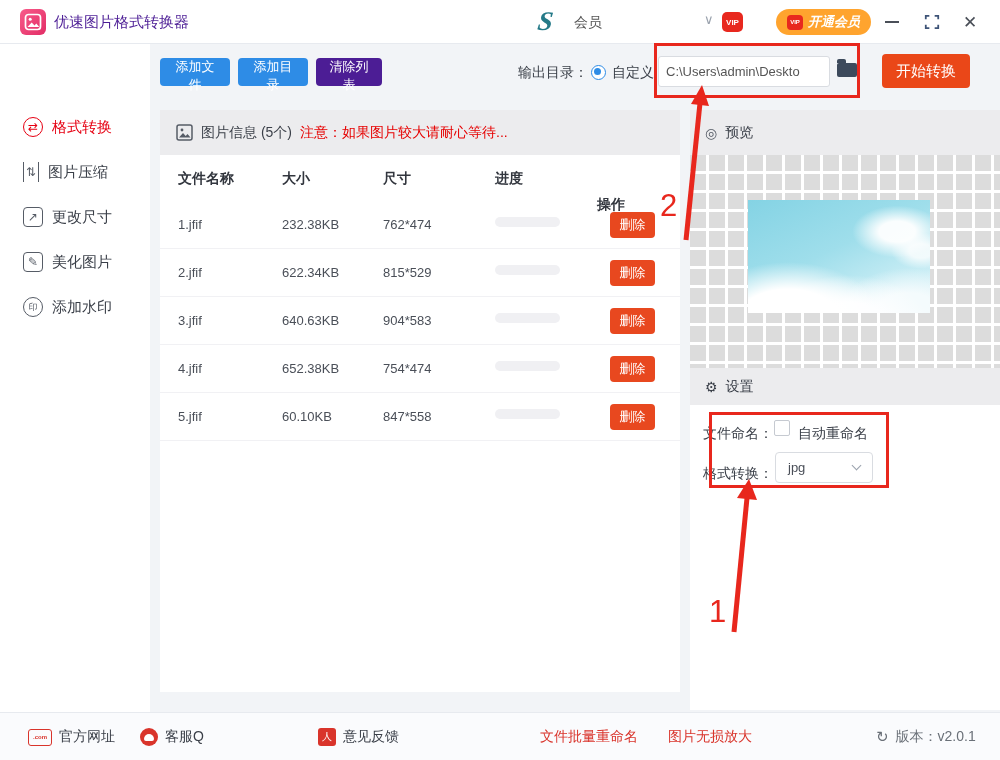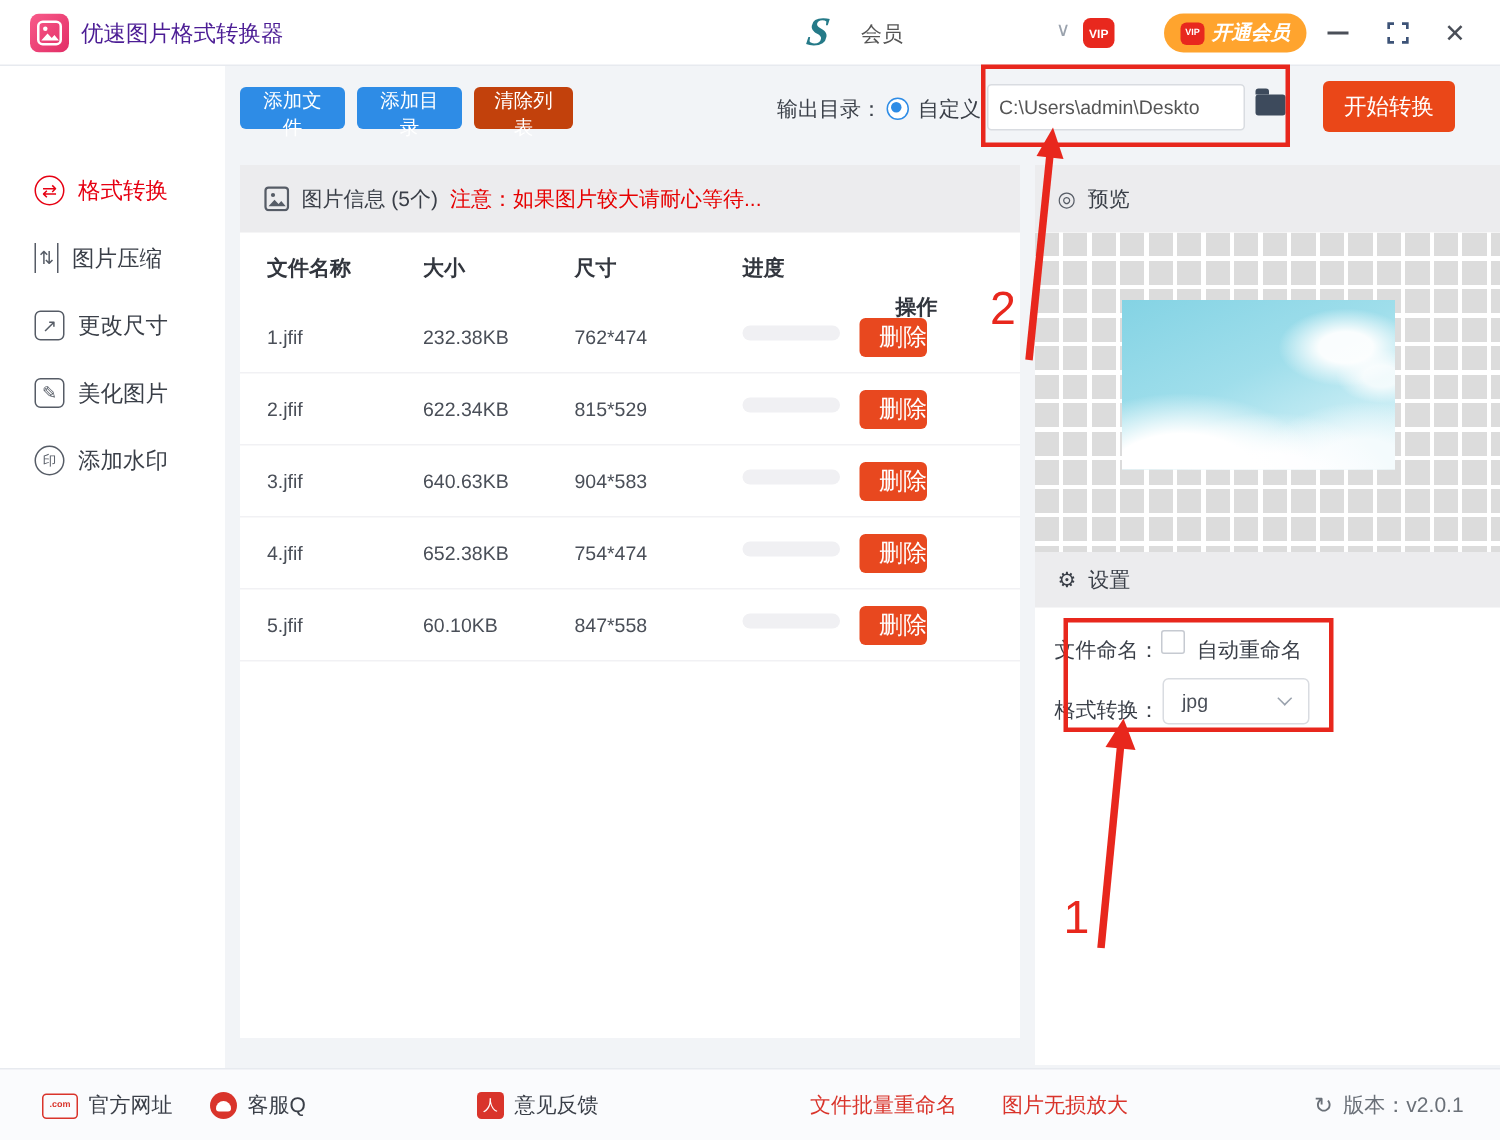"清除列表" .btn-clear { background: #c2410c -> #4c1d95 }
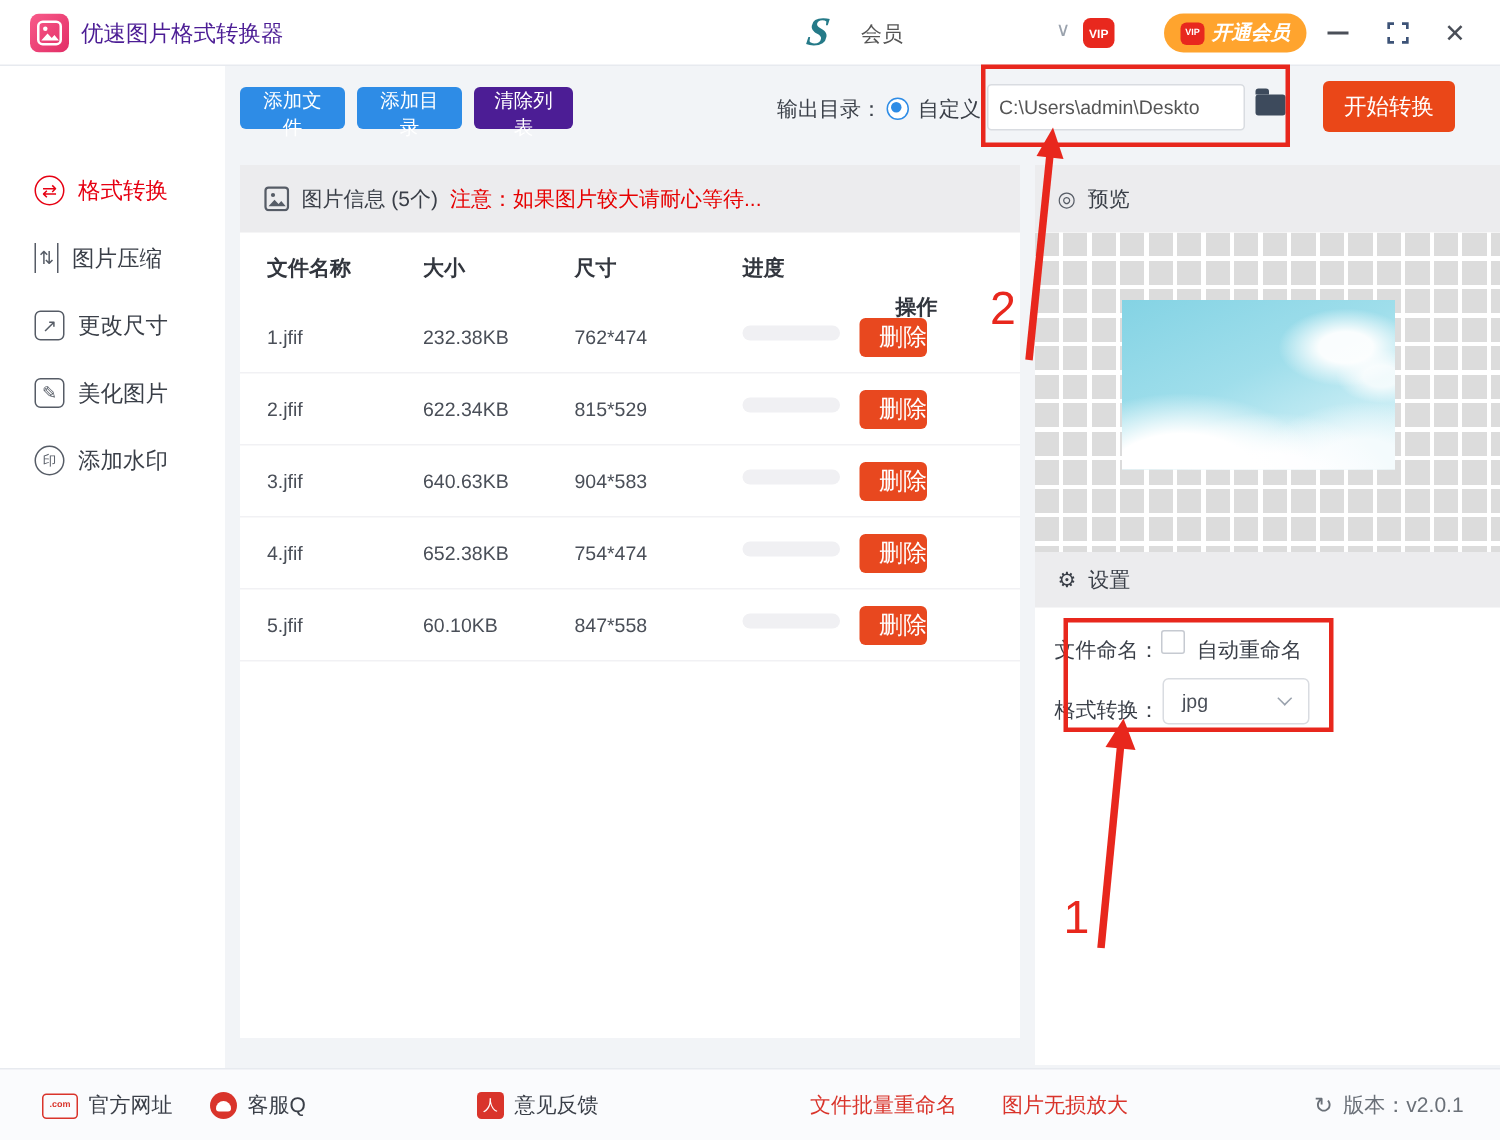"删除" .del { font-size: 16px -> 13px; left: 413px -> 450px; text-align: right -> none }
